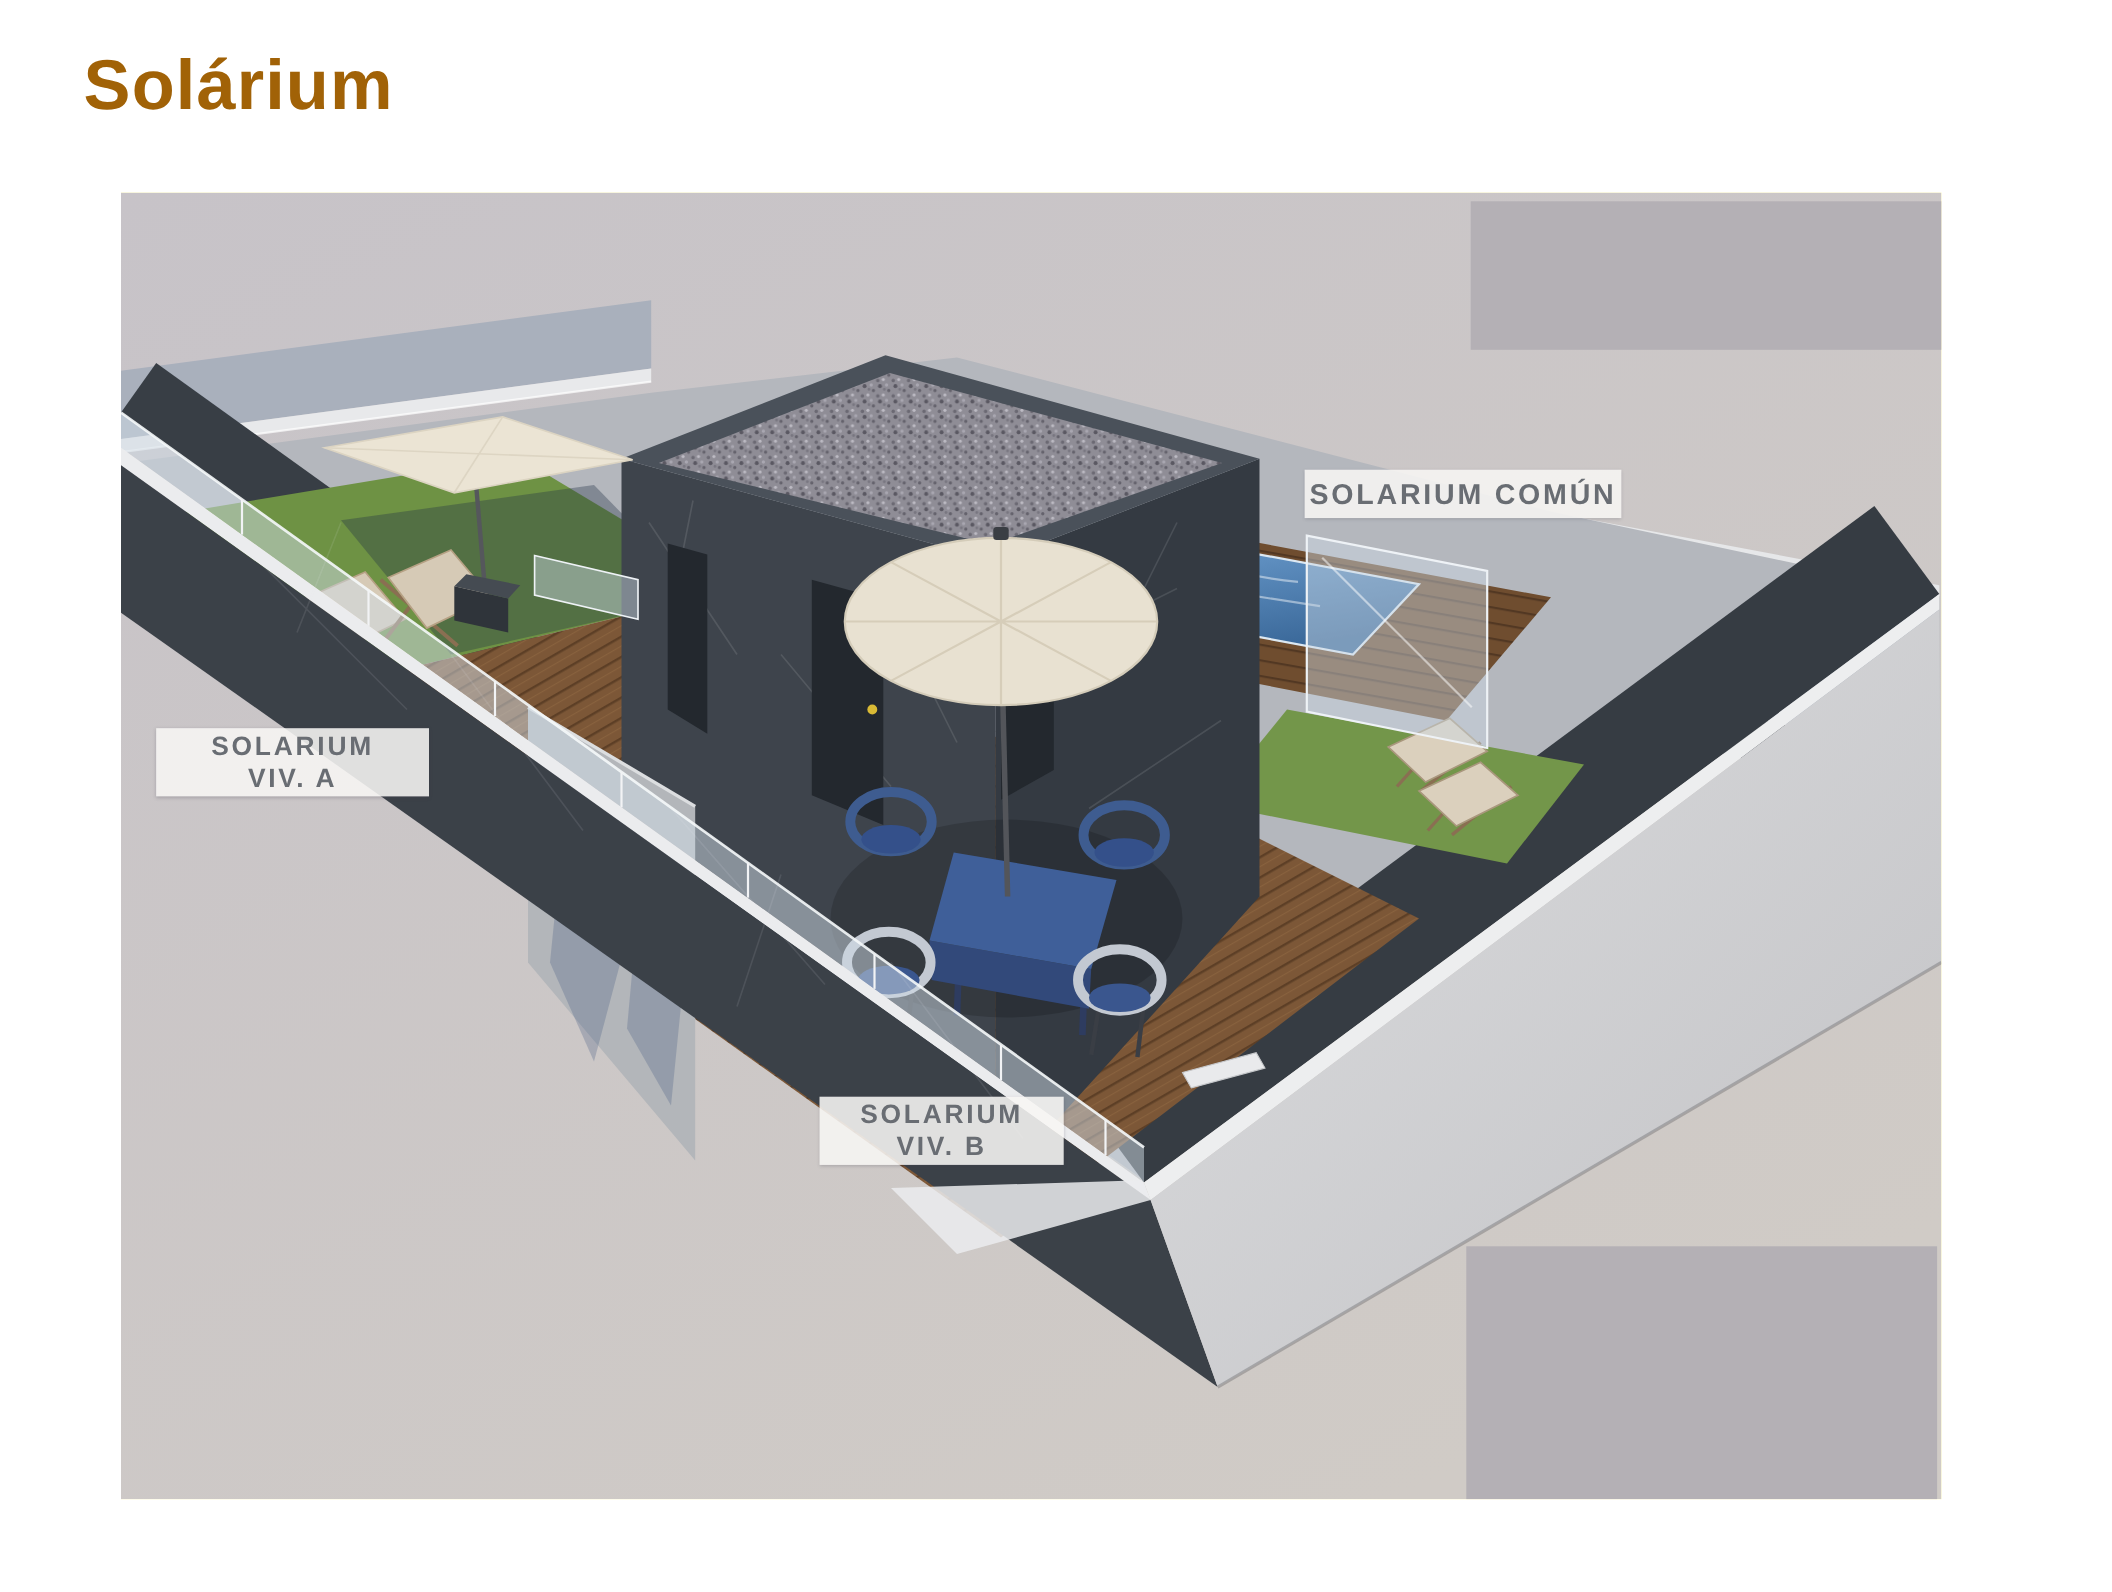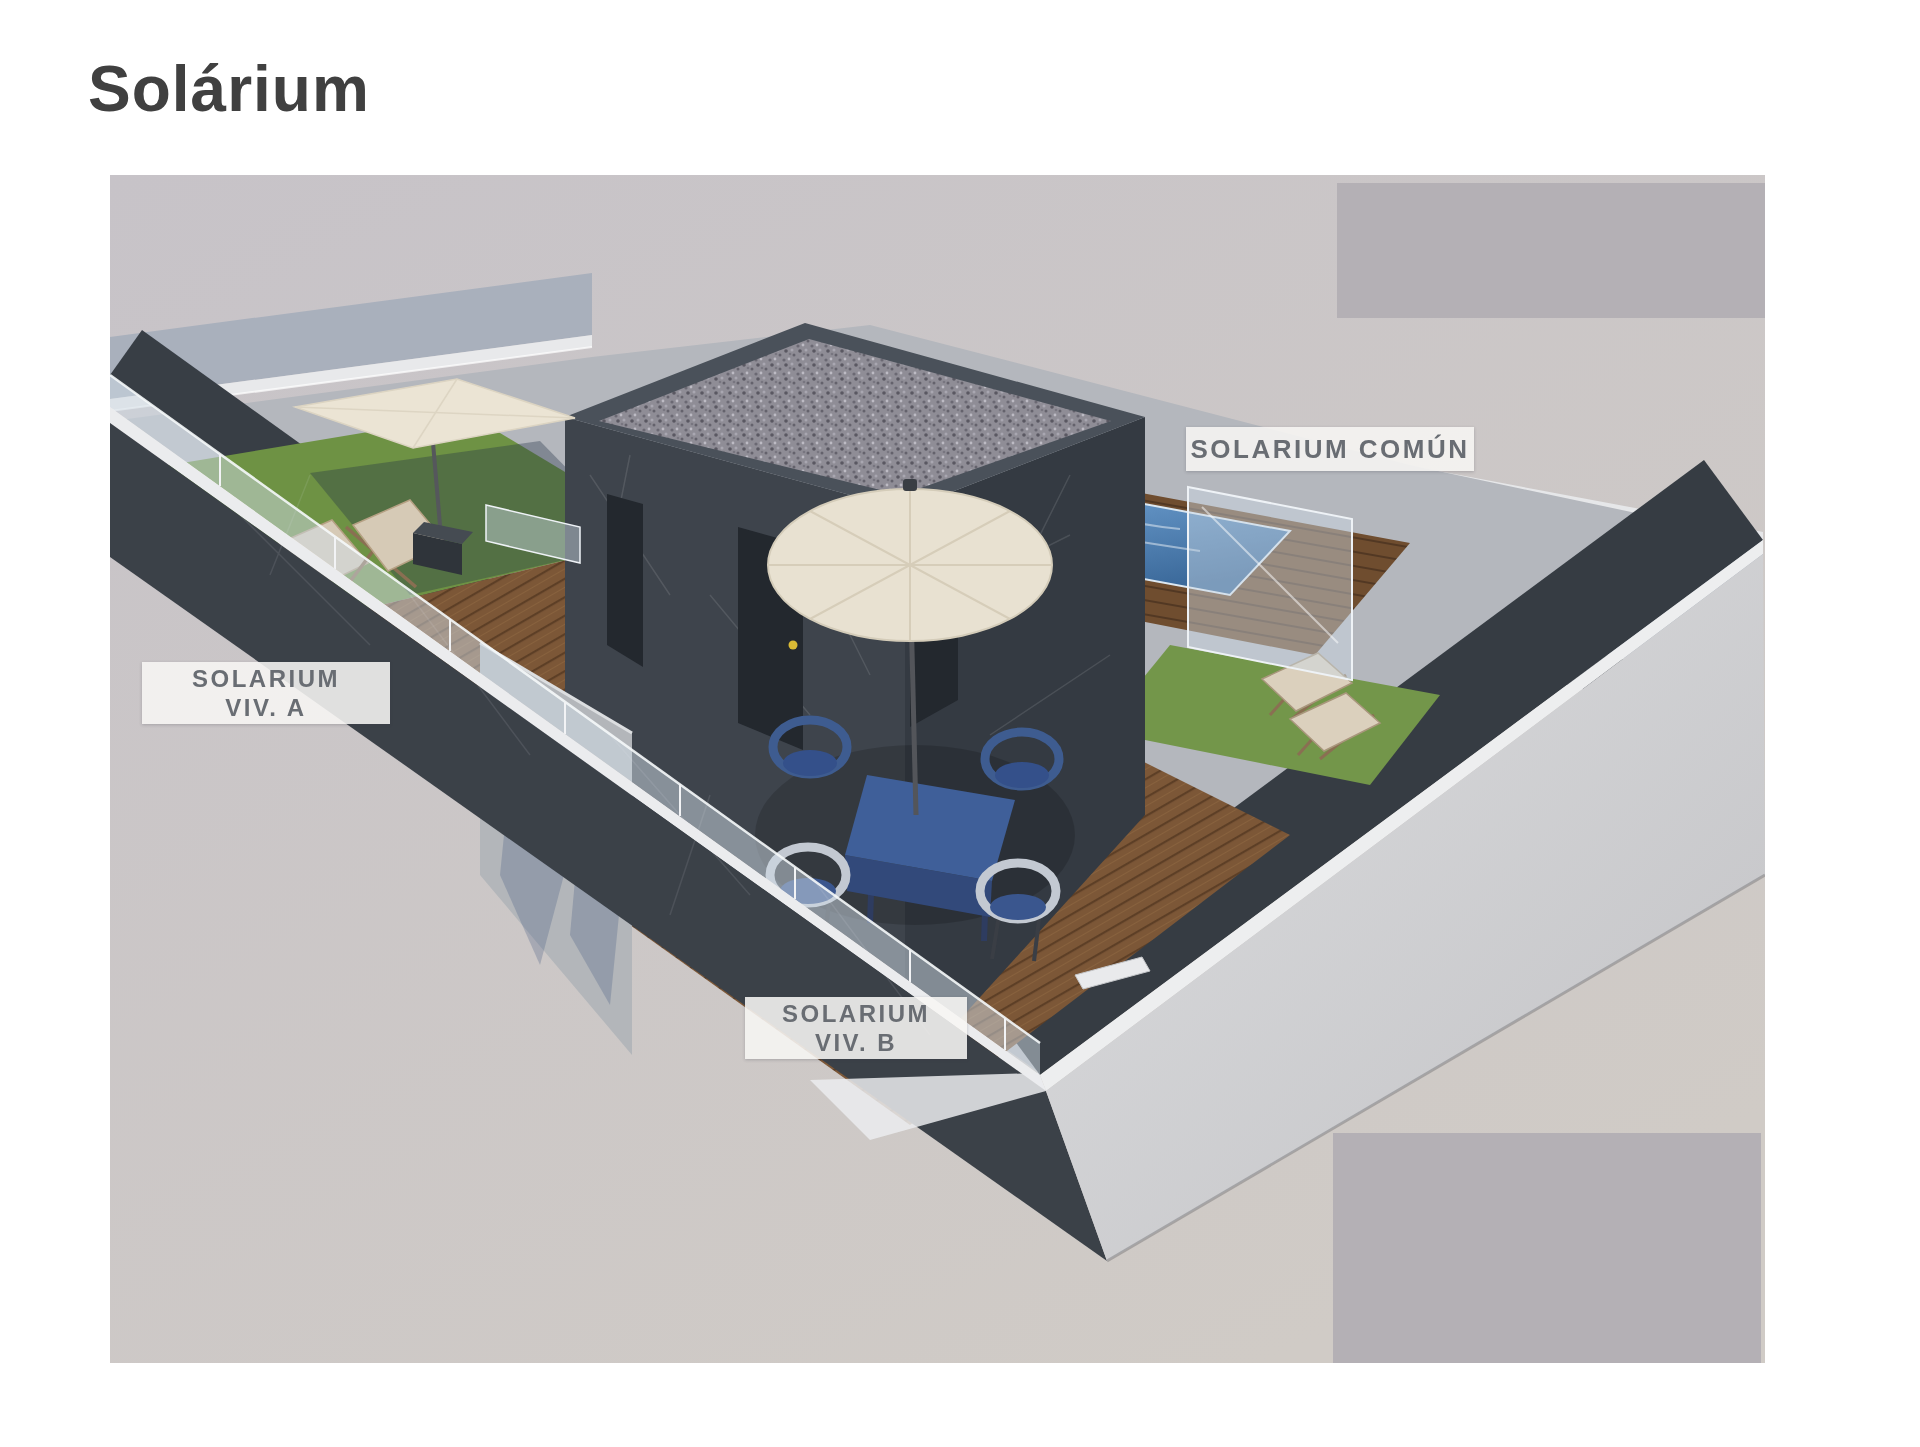"Solárium" .page-title { color: #404040 -> #a16207; margin: 12px -> 0 }
